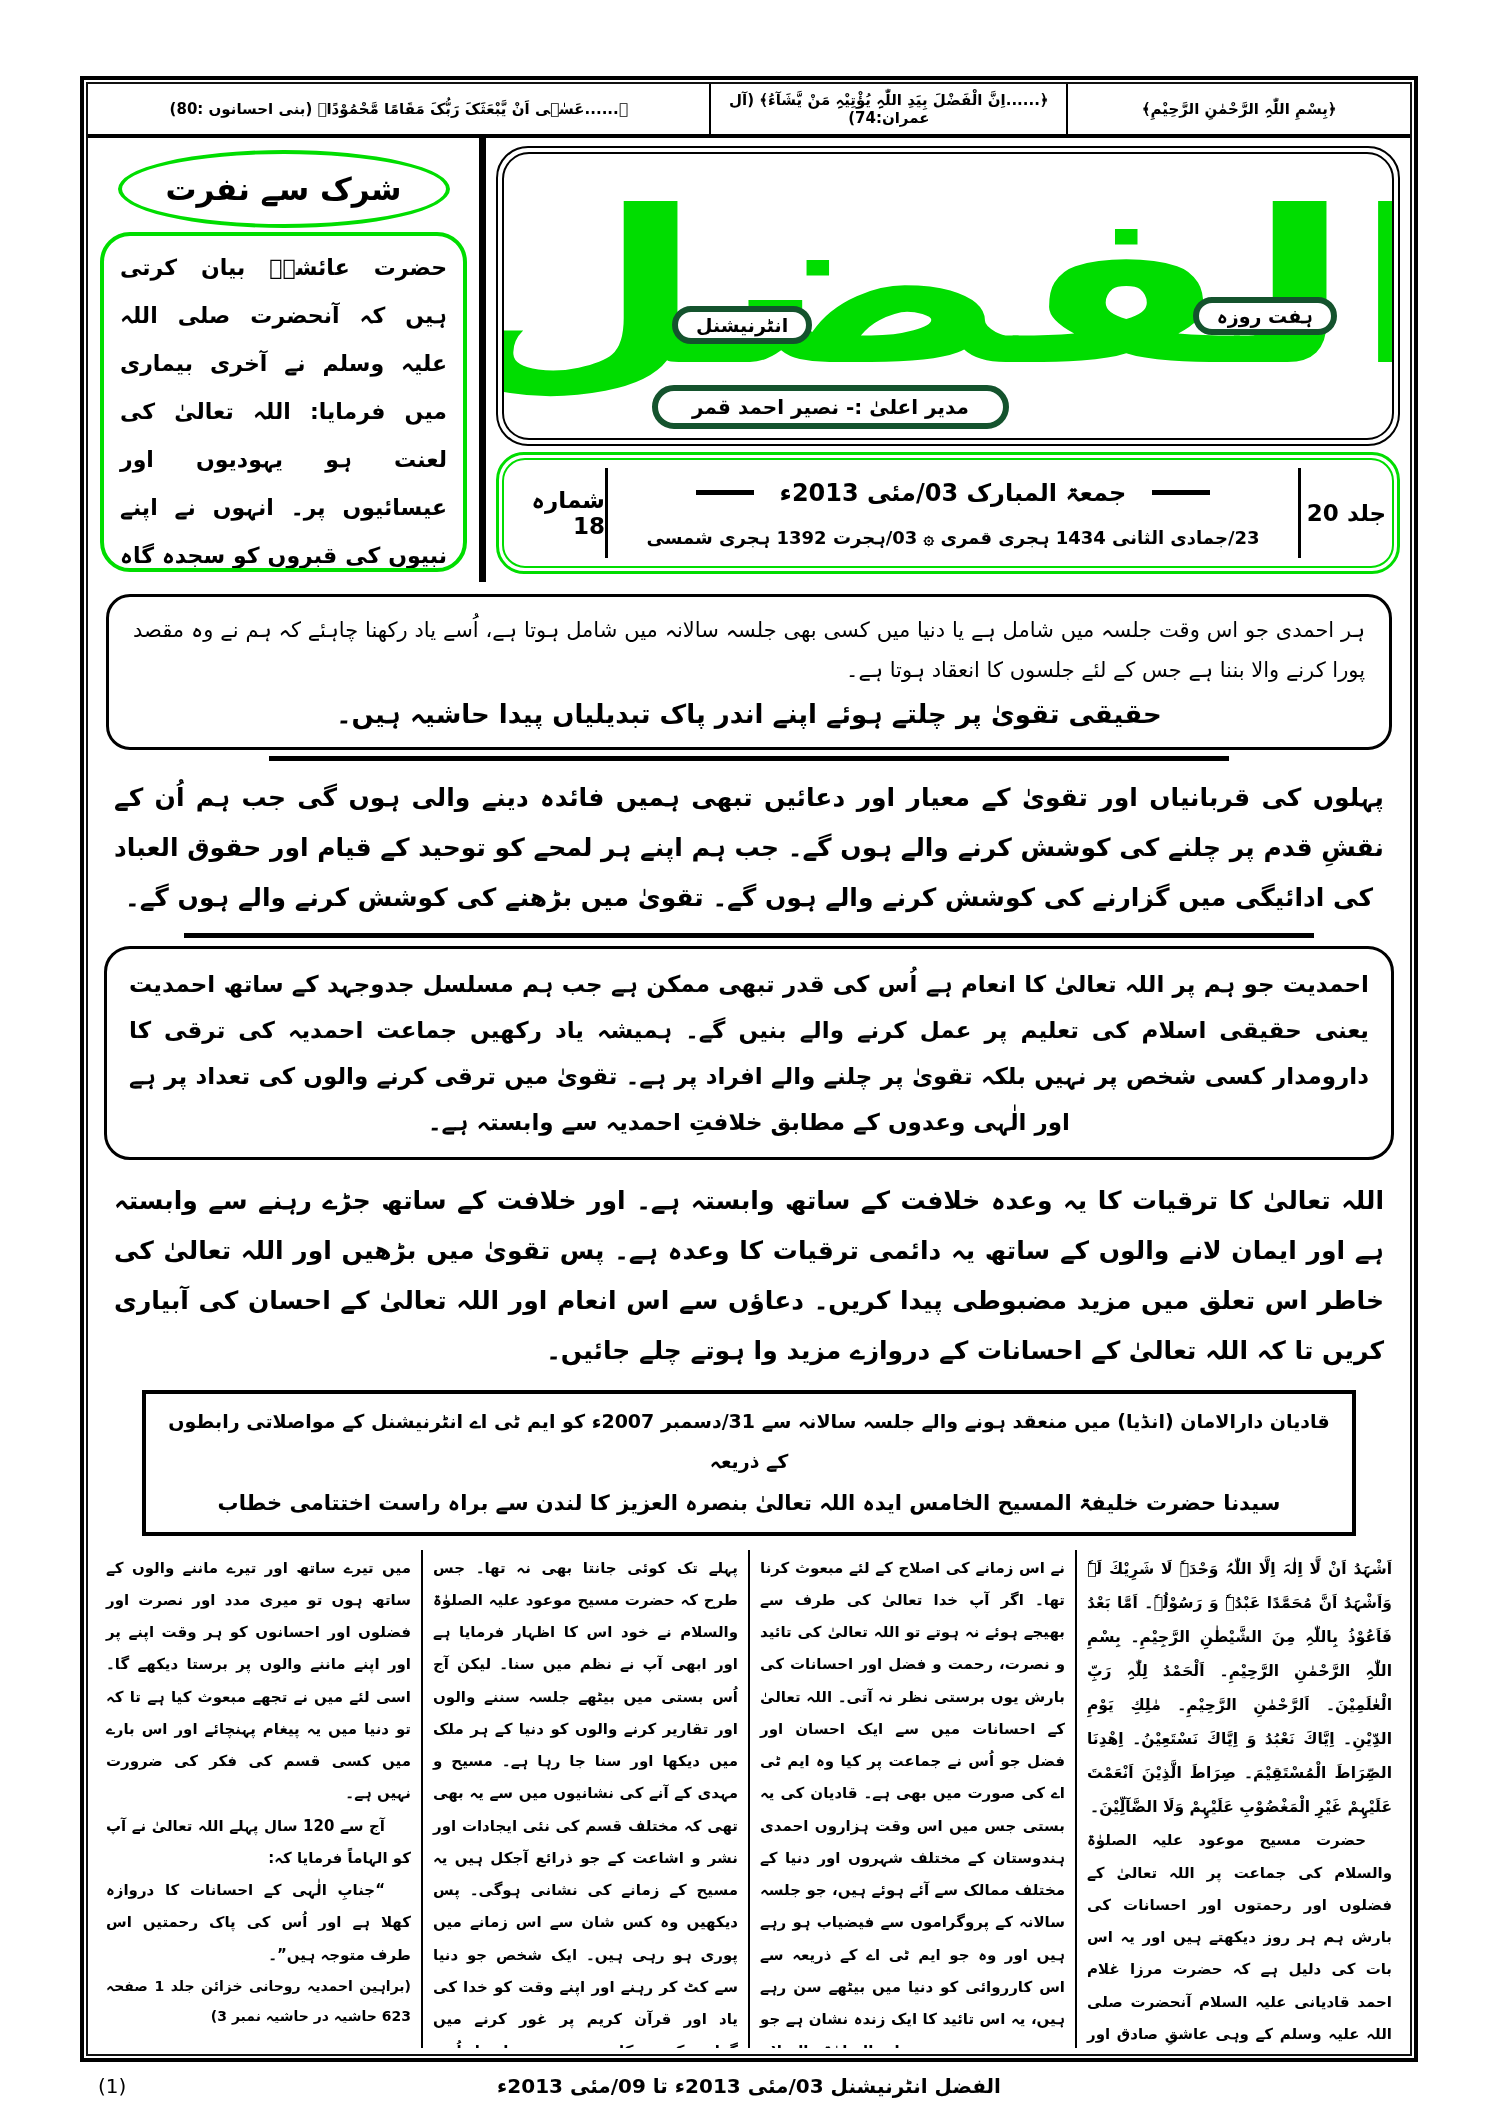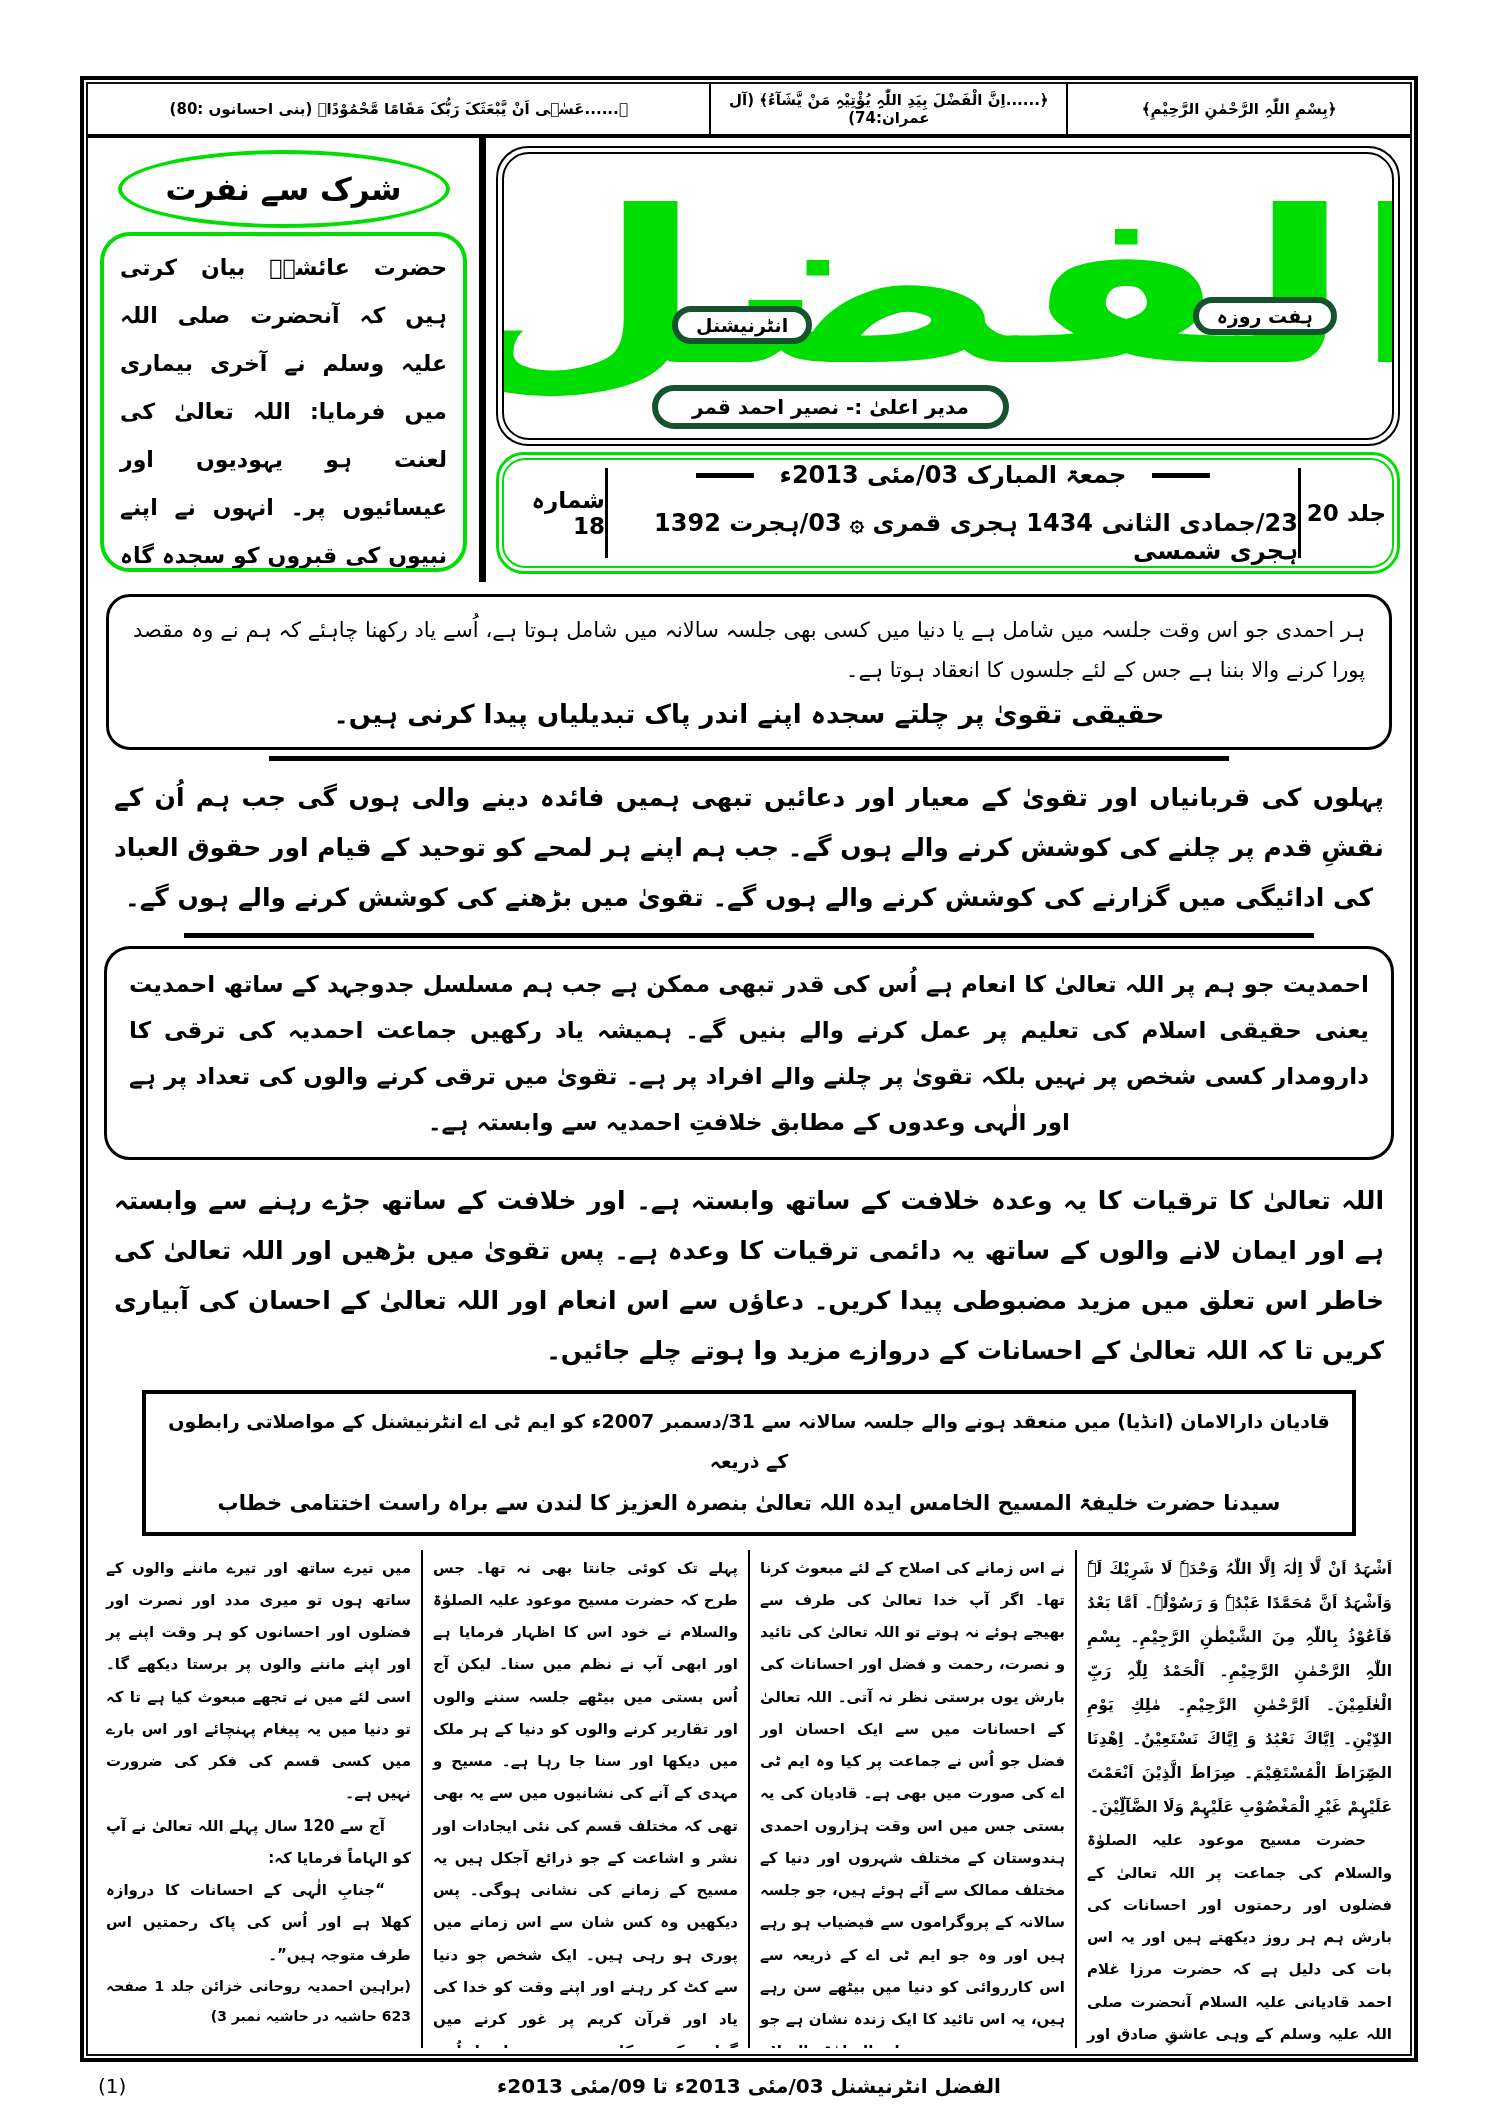"23/جمادی الثانی 1434 ہجری قمری" .date-l2 { font-size: 24px -> 18px }
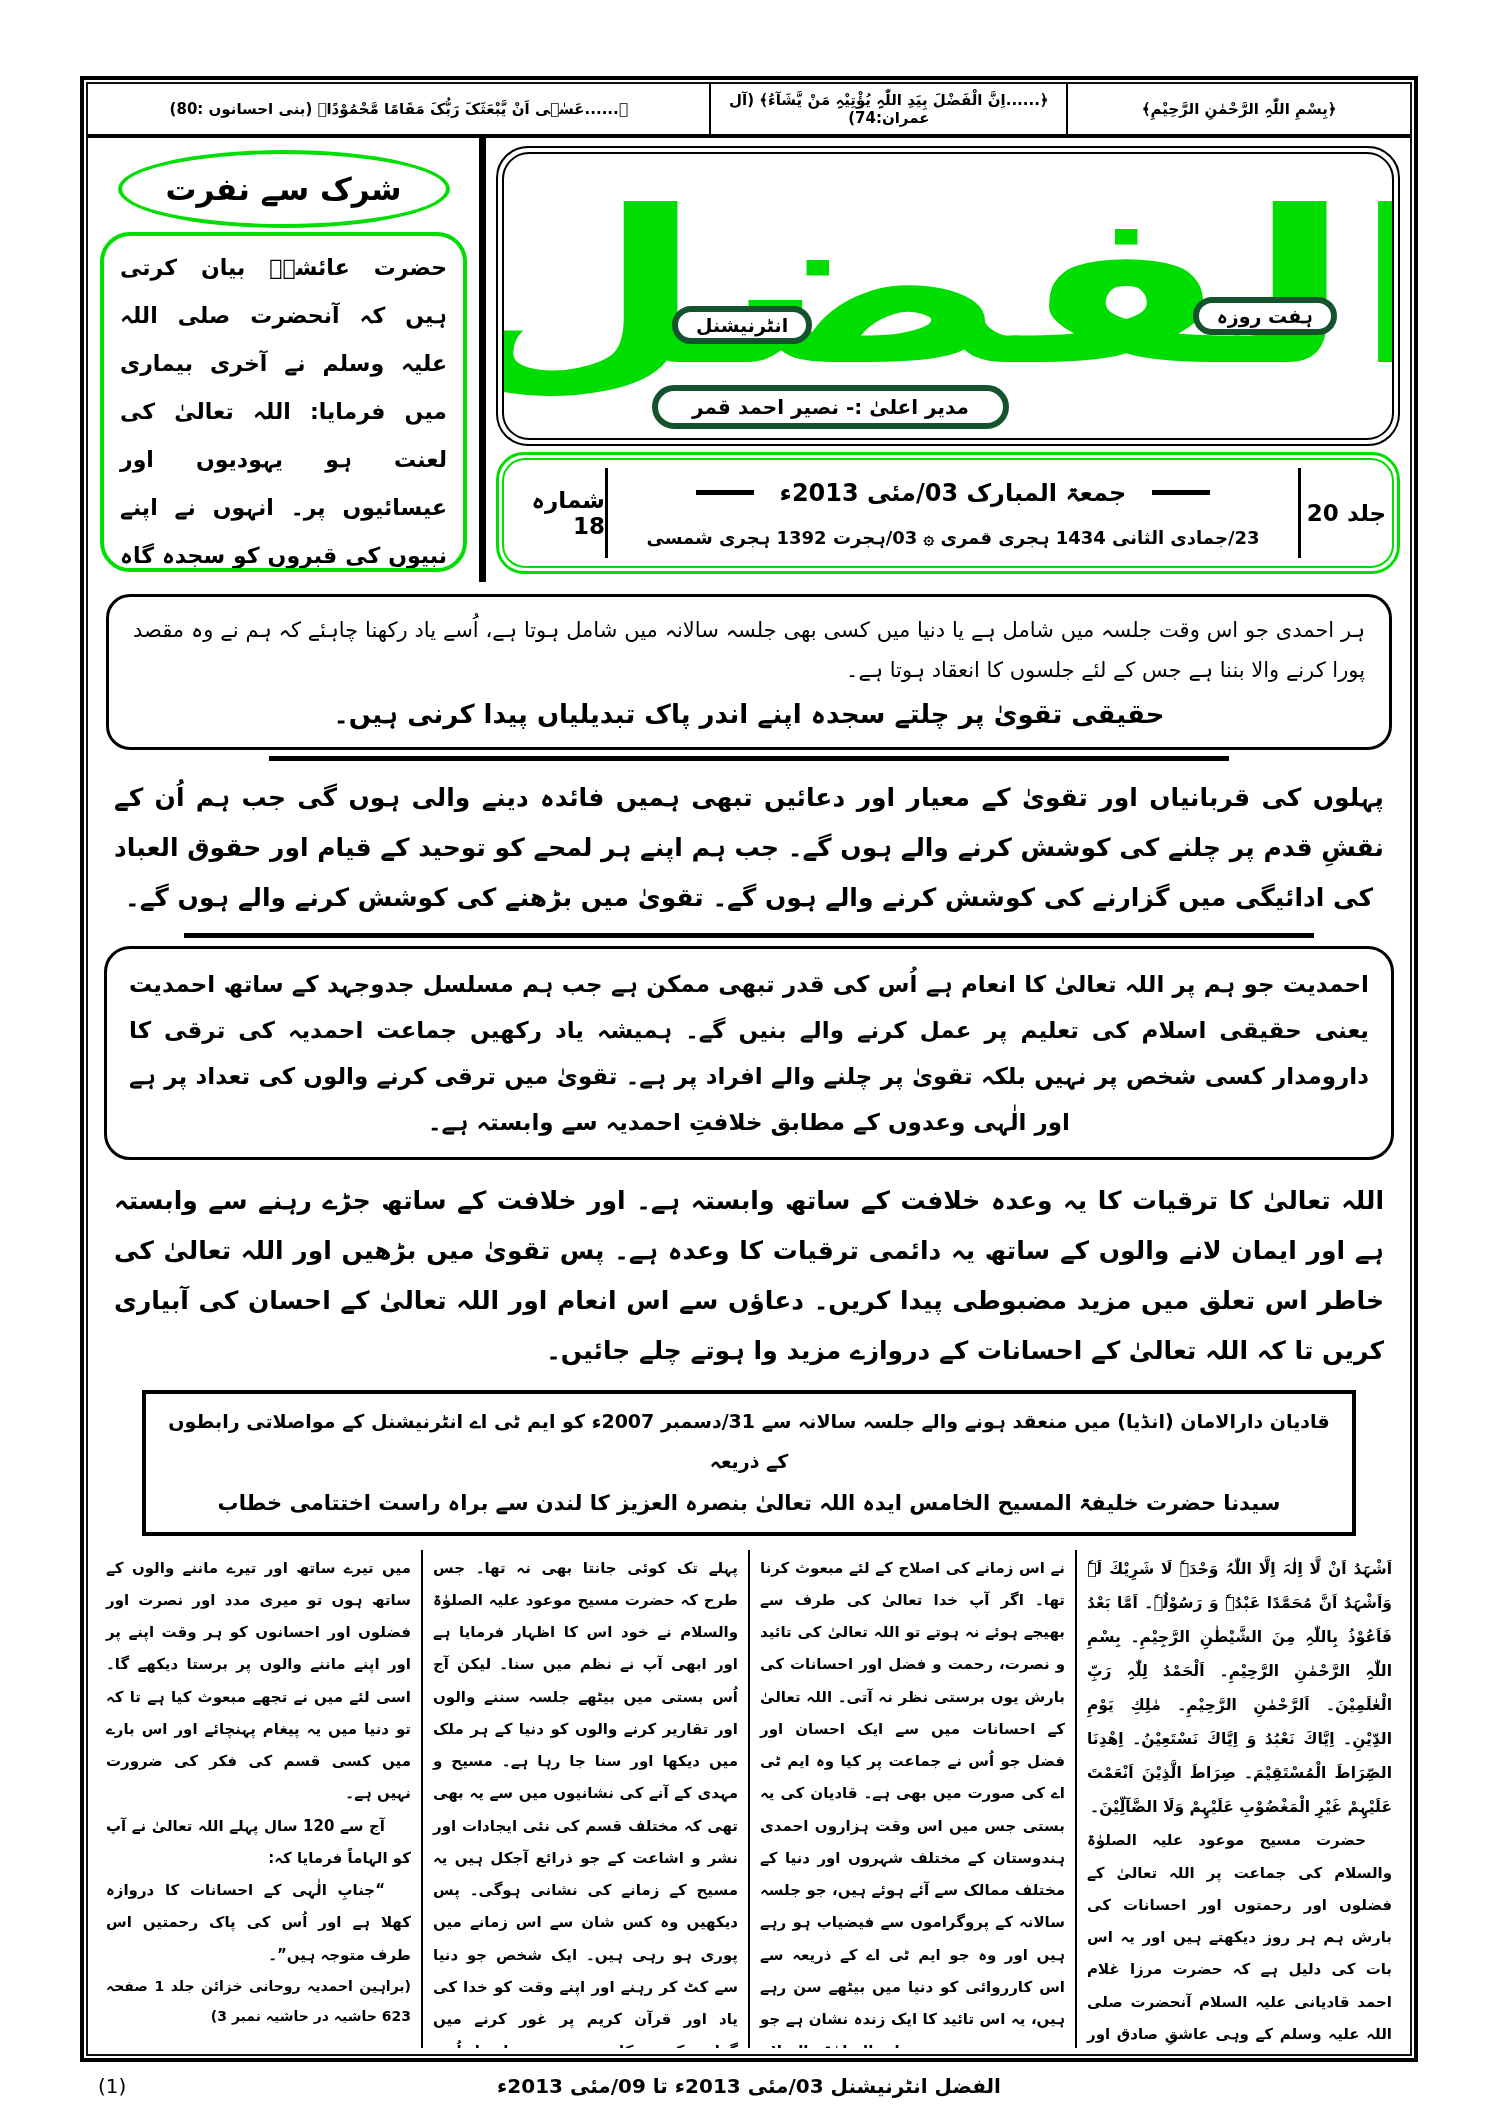"حقیقی تقویٰ پر چلتے سجدہ" div.p1center { text: سجدہ اپنے اندر پاک تبدیلیاں پیدا کرنی -> ہوئے اپنے اندر پاک تبدیلیاں پیدا حاشیہ }
